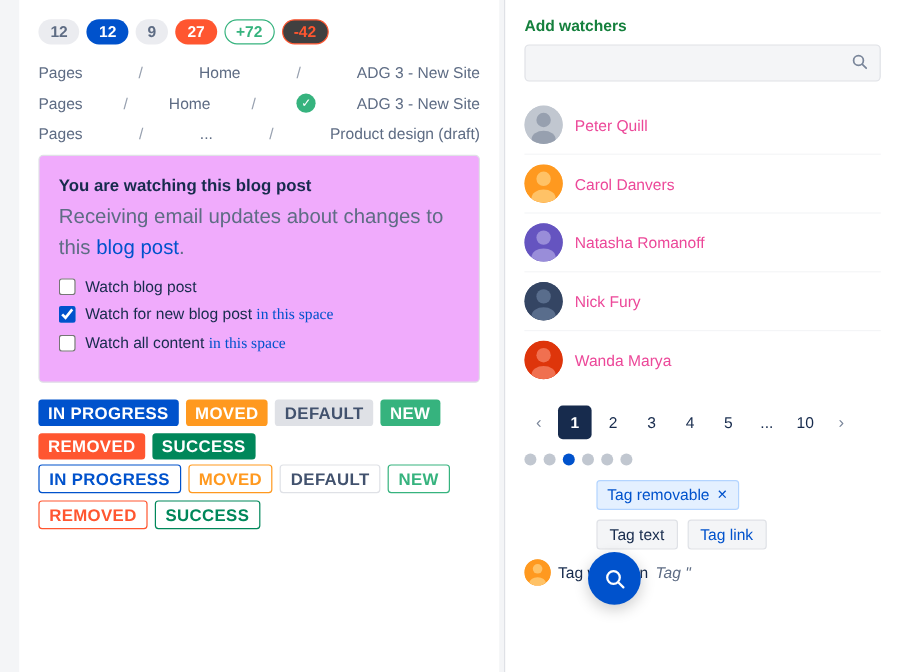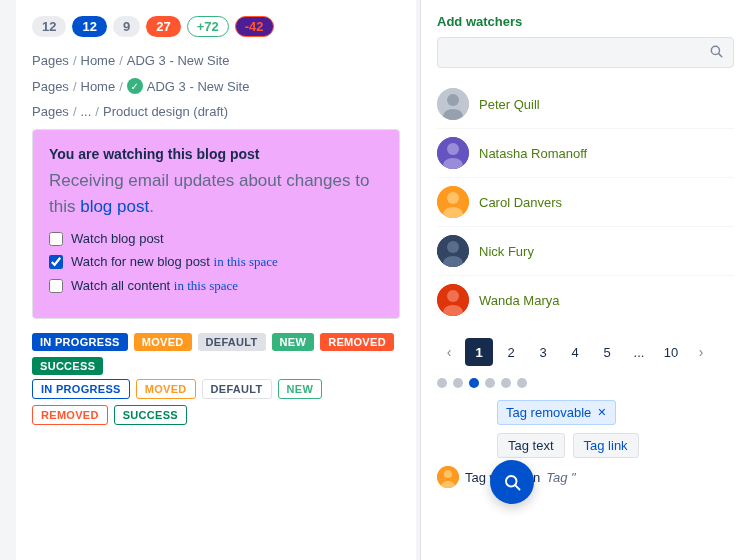"-42" .badge-red-outline { background: #4c1d95 -> #404040 }
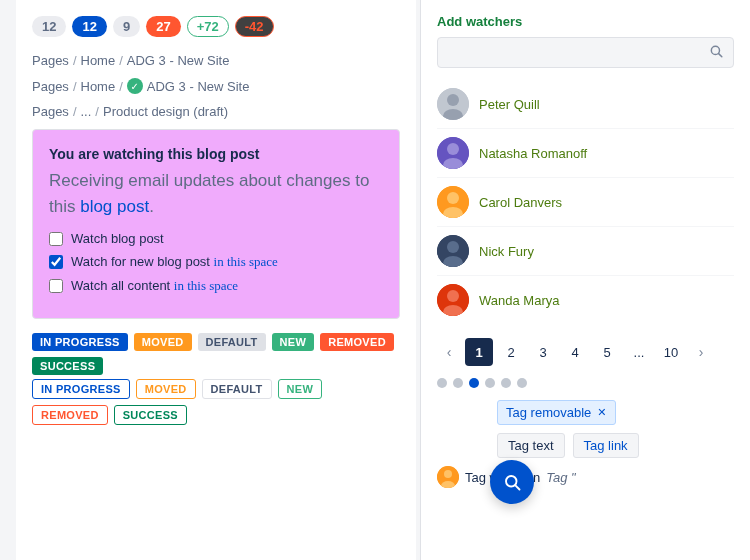"Pages" .breadcrumb { justify-content: none -> space-between }
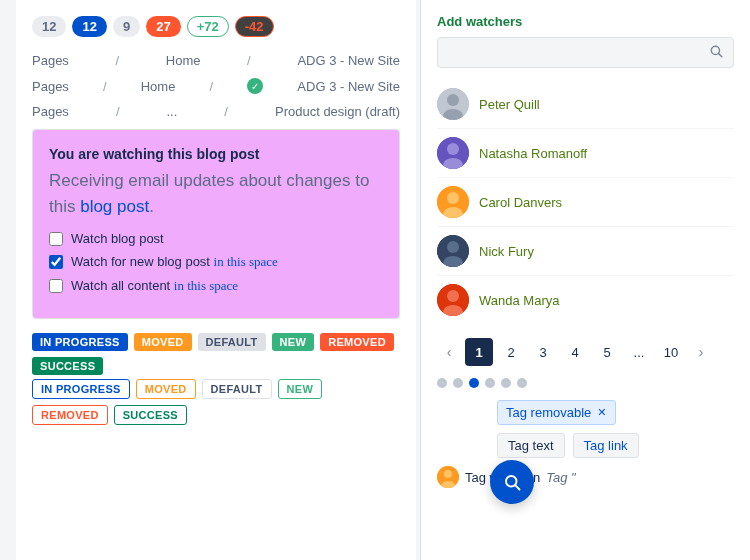"Peter Quill" .user-name { color: #4d7c0f -> #ec4899 }
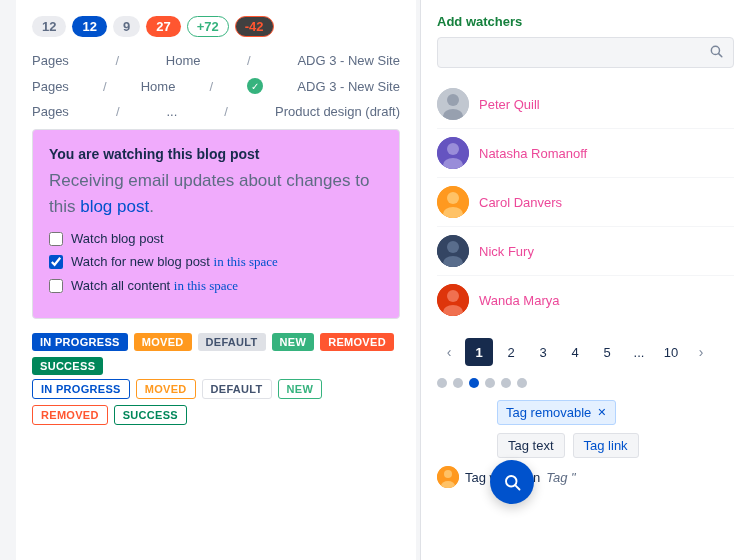"Natasha Romanoff" div.user-list-item { order: before "Carol Danvers" -> after "Carol Danvers" }
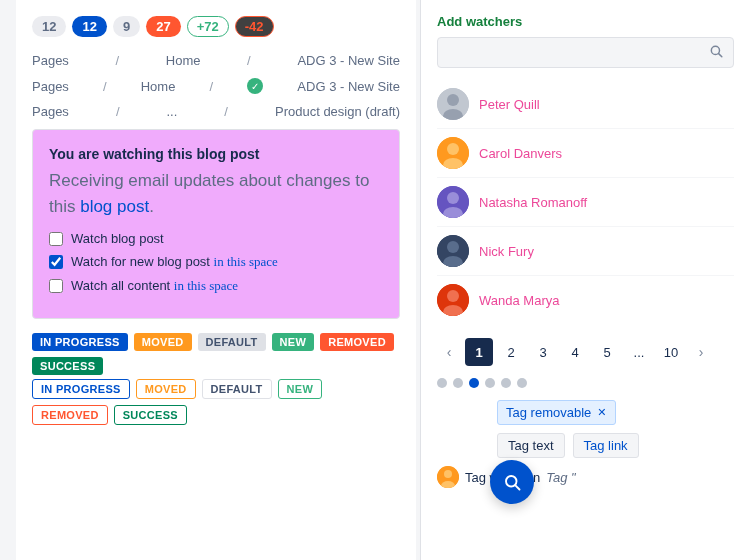"IN PROGRESS" .tag { font-size: 11px -> 14px }
